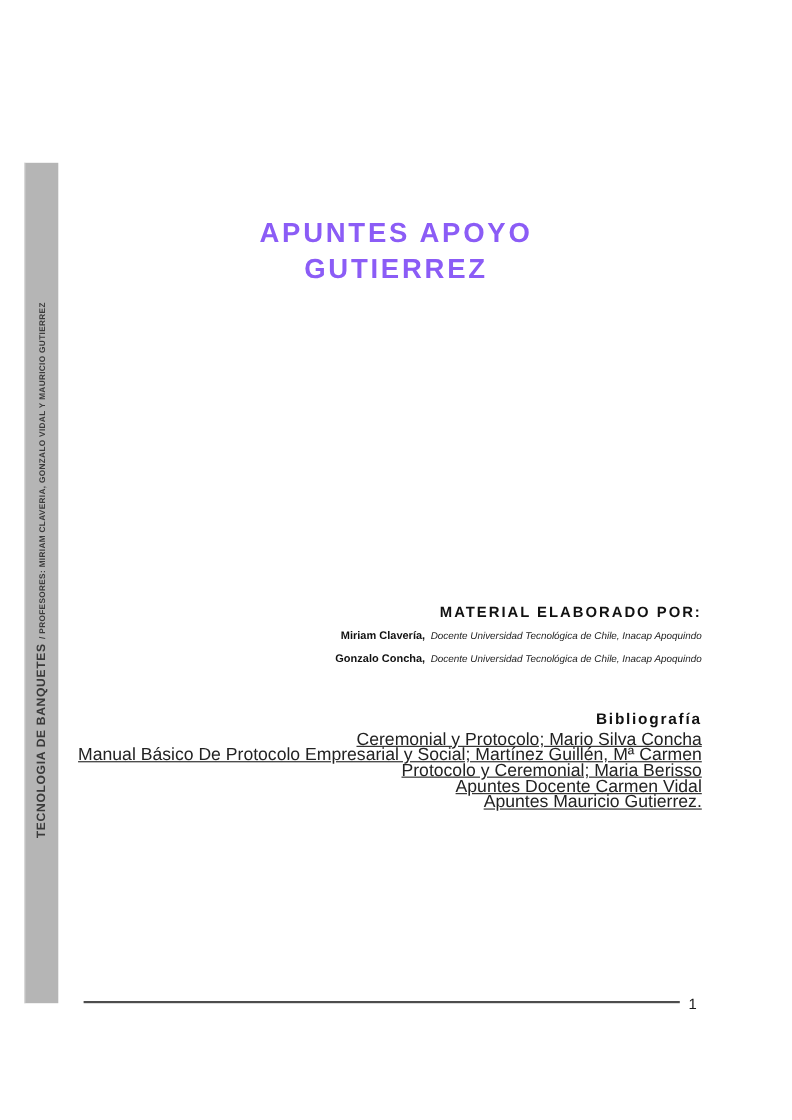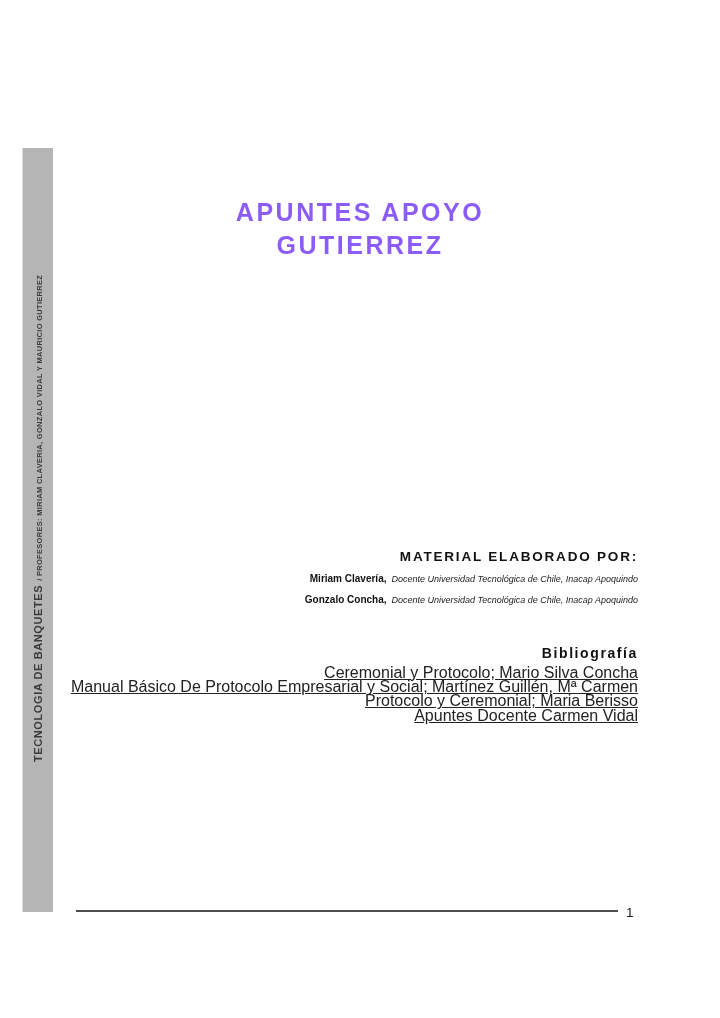"Apuntes Mauricio Gutierrez." div.biblio-item { html: none -> <div>Apuntes Mauricio Gutierrez.</div> }
